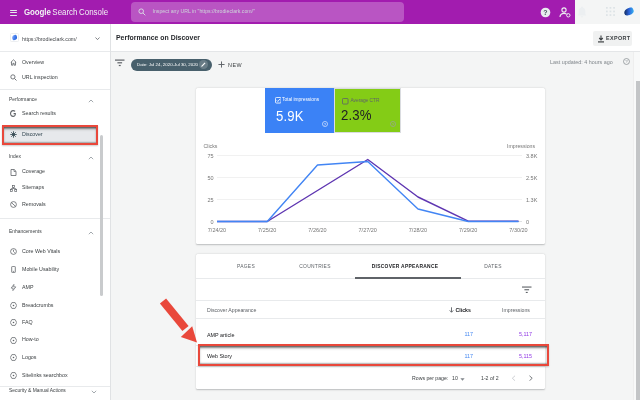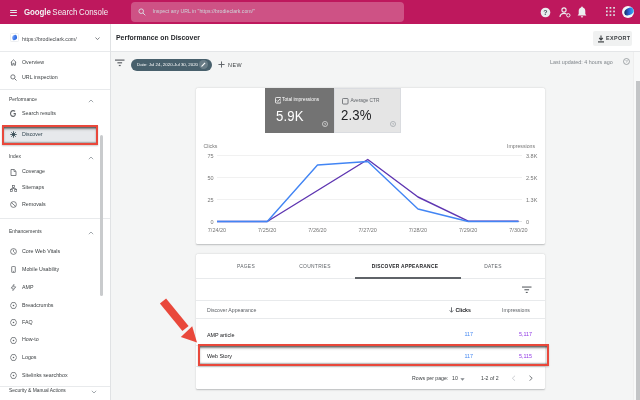"Google Search Console" #topbar { background: #be185d -> #a21caf; width: 640px -> 575px }
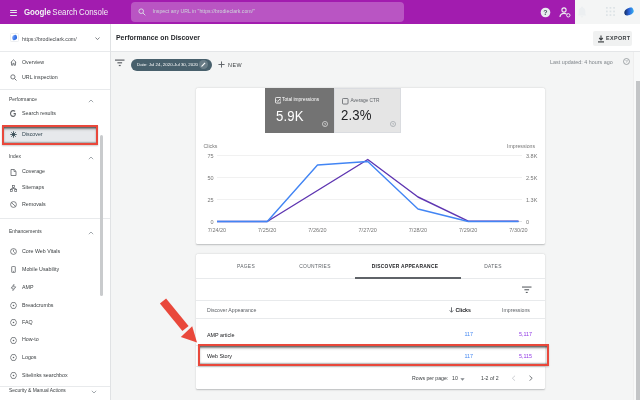"5.9K" div.tile { background: #737373 -> #3b82f6 }
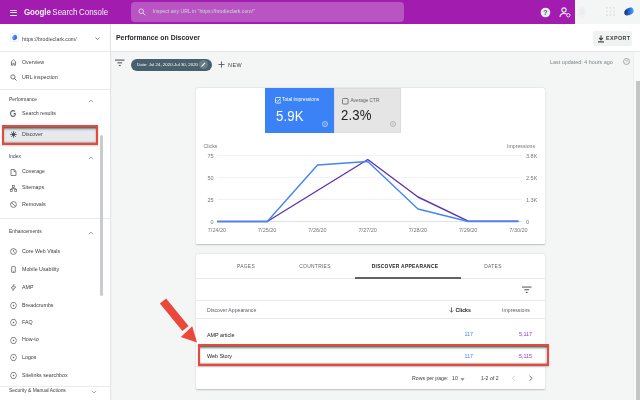"2.3%" div.tile { background: #e5e5e5 -> #84cc16 }
